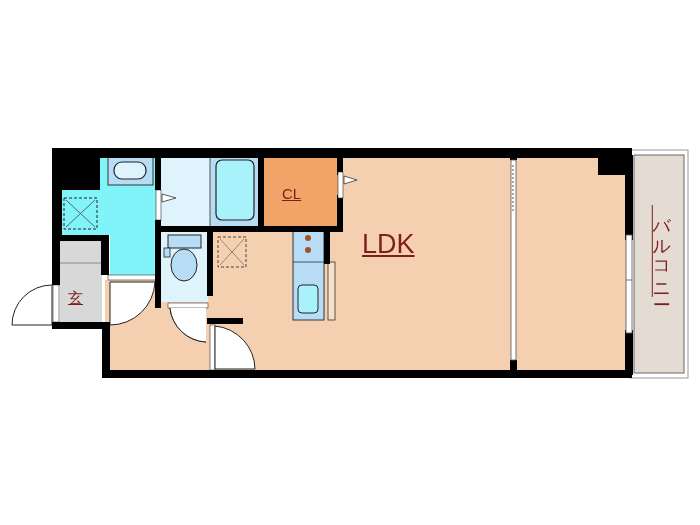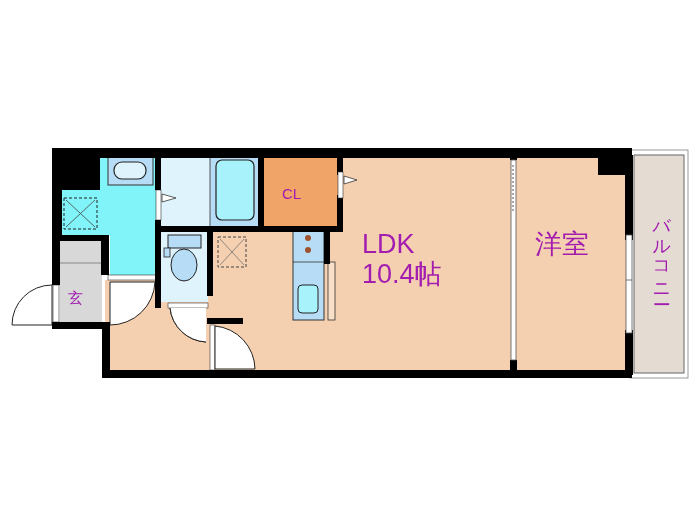"CL" .room-label { color: #a21caf -> #7f1d1d; text-decoration: none -> underline }
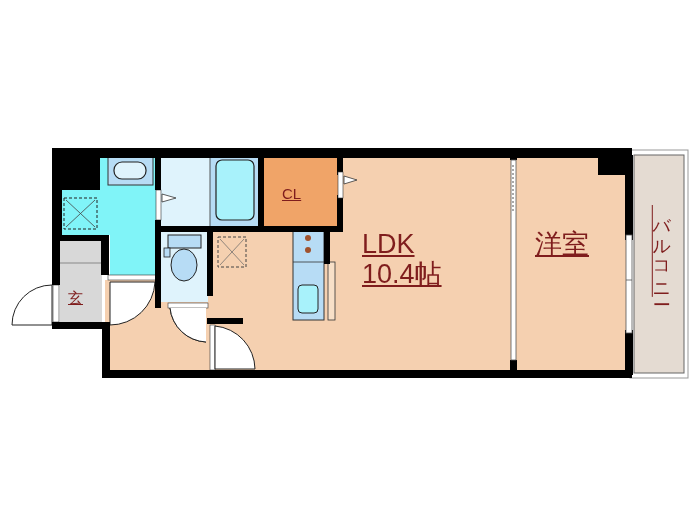"LDK" .lbl-ldk { text-align: none -> center }
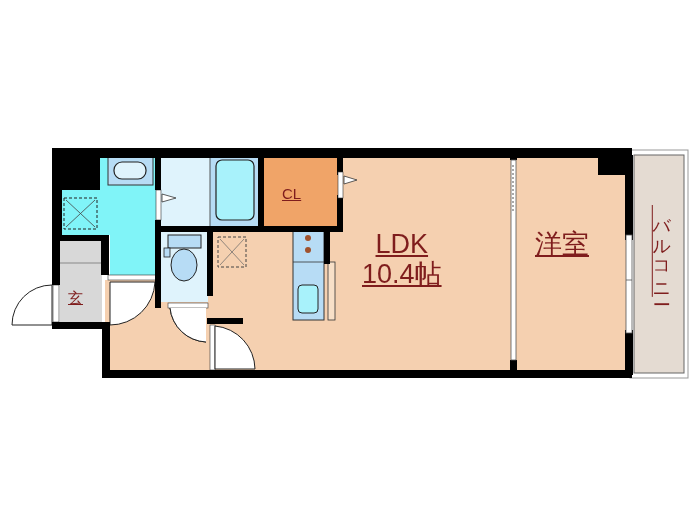"洋室" div { html: <div>洋室</div> -> none }
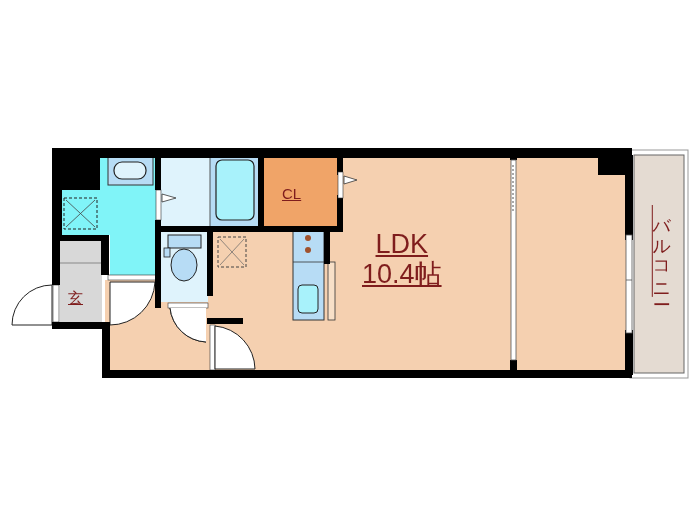"10.4帖" div { html: <div>10.4帖</div> -> none }
